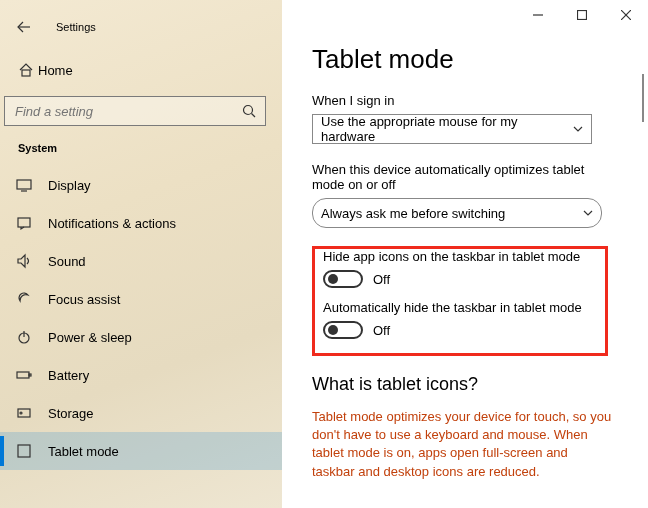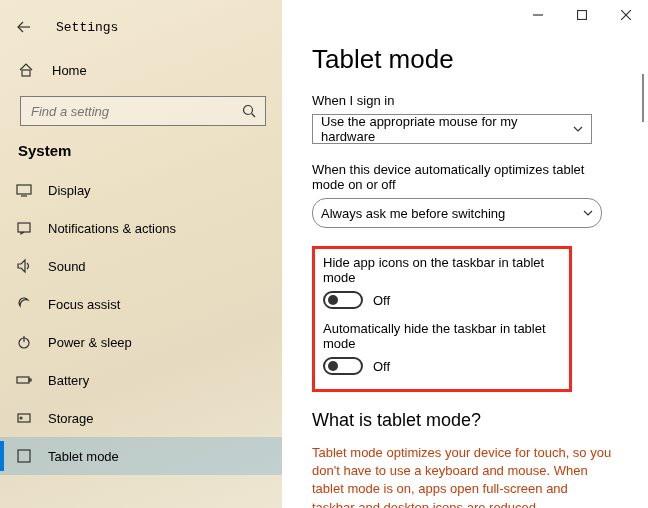"Settings" .back-row .title { font-family: Liberation Mono, monospace -> none; font-size: 13px -> 11px }
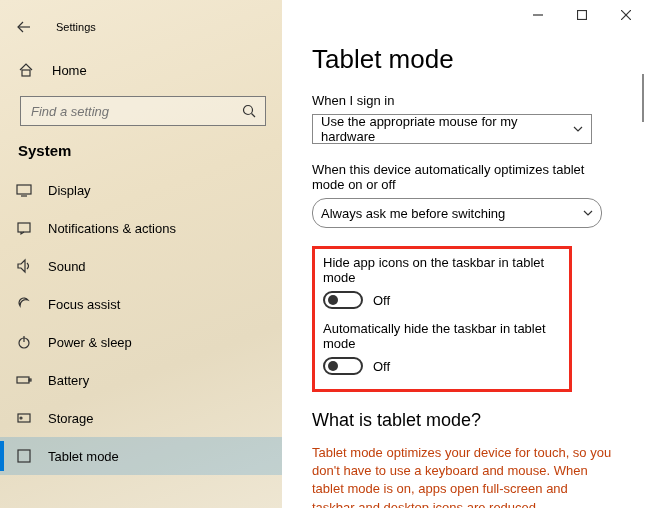"Home" .home-row .label { margin-left: 14px -> none }
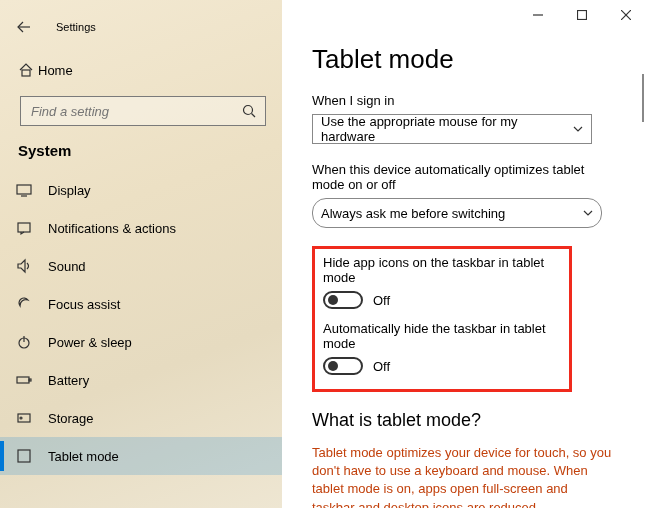"Find a setting" .search-wrap { margin: 8px 16px 10px 20px -> 8px 16px 10px 4px }
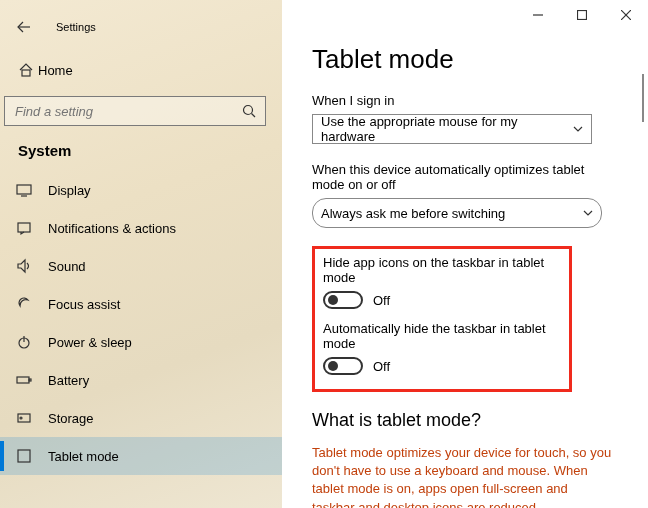"System" .group-header { font-size: 15px -> 11px }
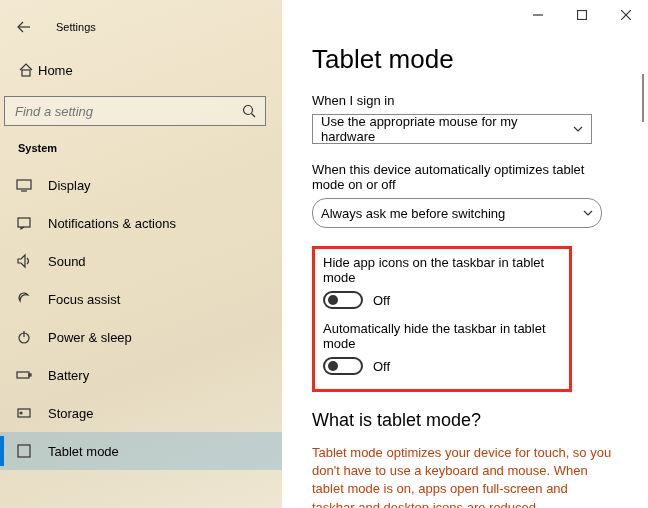"Hide app icons on the" .highlight-box { padding: 6px 8px 2px 8px -> 0 8px 2px 8px; width: 260px -> 296px }
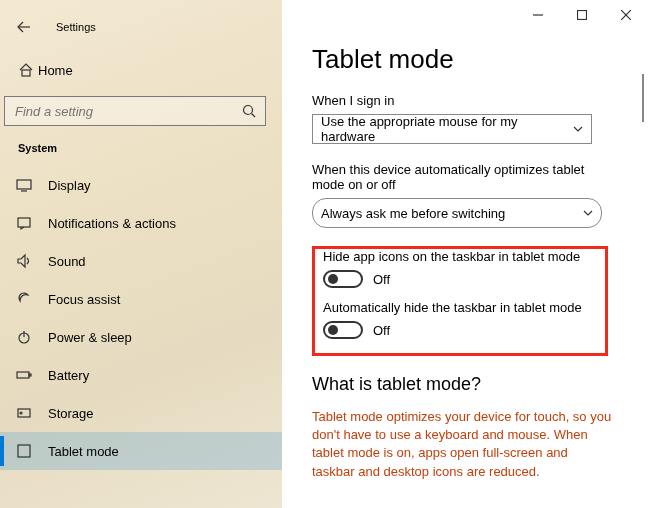"What is tablet mode?" h2.subheading { text: mode -> icons }
